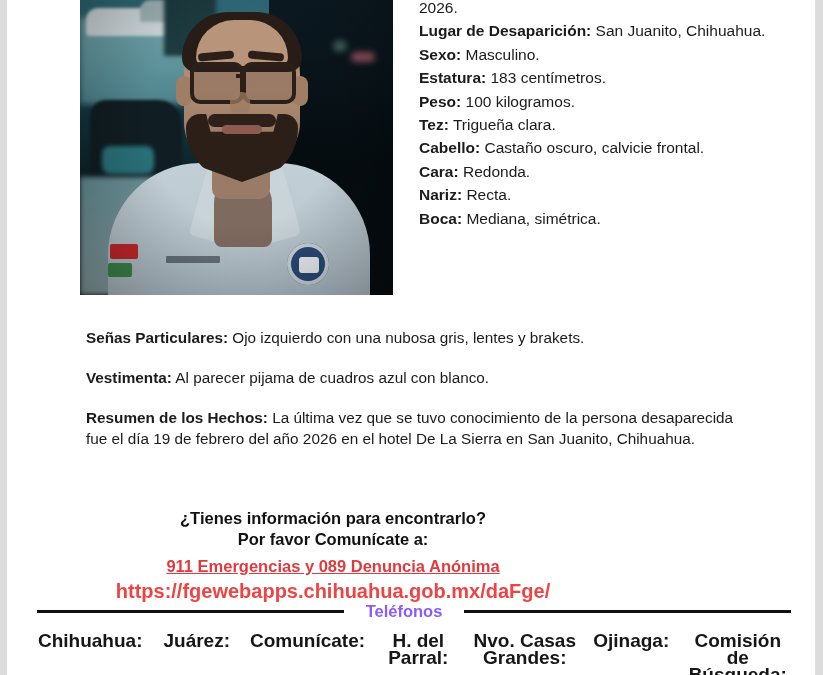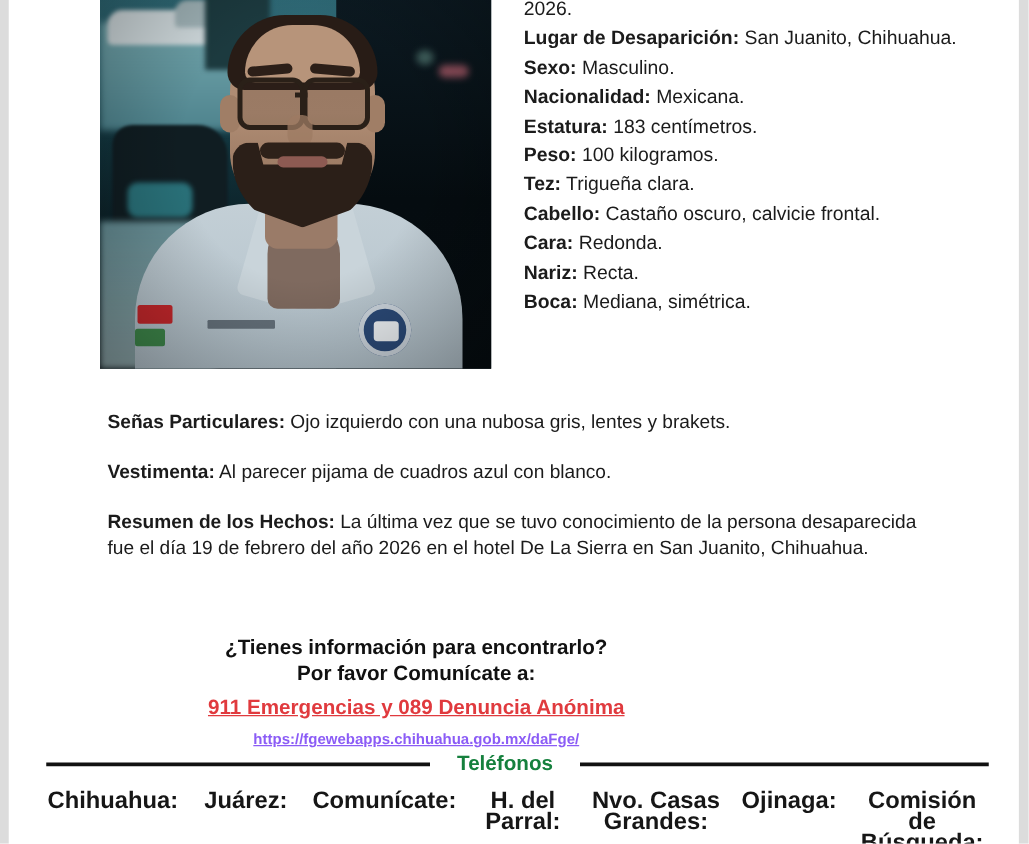"Nacionalidad: Mexicana." div.row { html: <div> <b>Nacionalidad:</b> <span>Mexicana.</span> </div> -> none }
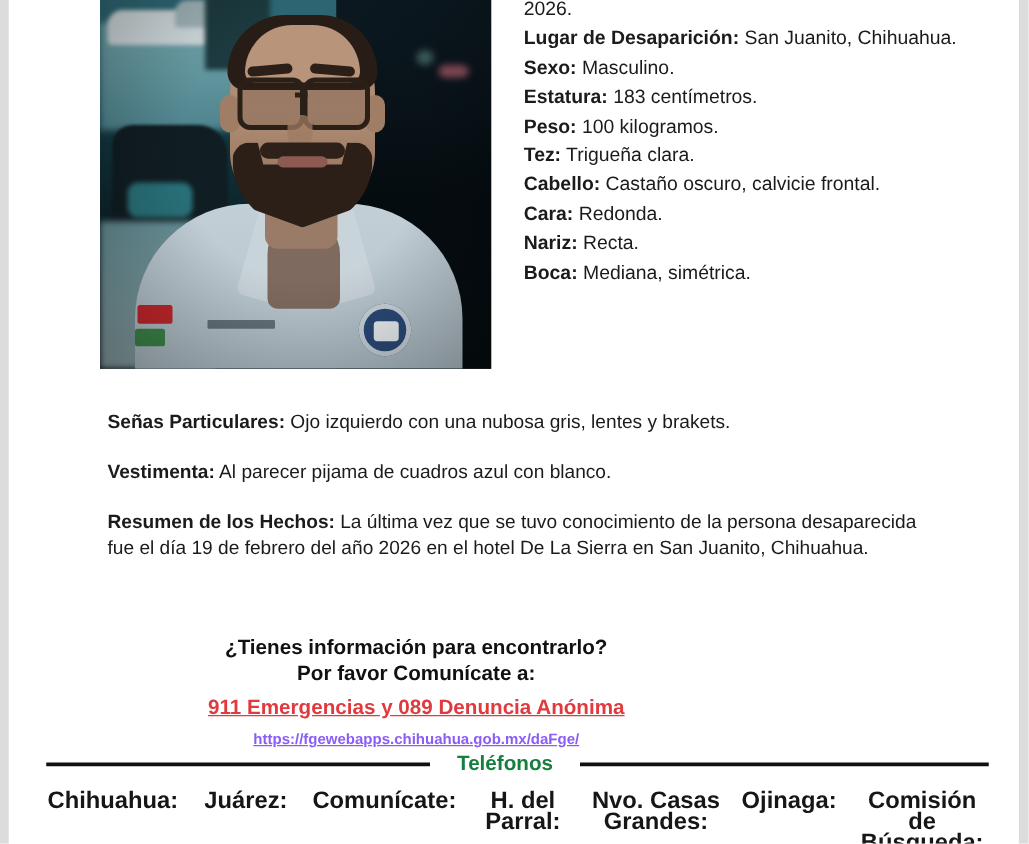"https://fgewebapps.chihuahua.gob.mx/daFg" .cta-url { color: #8b5cf6 -> #ef4444; font-size: 12px -> 20px; text-decoration: underline -> none }
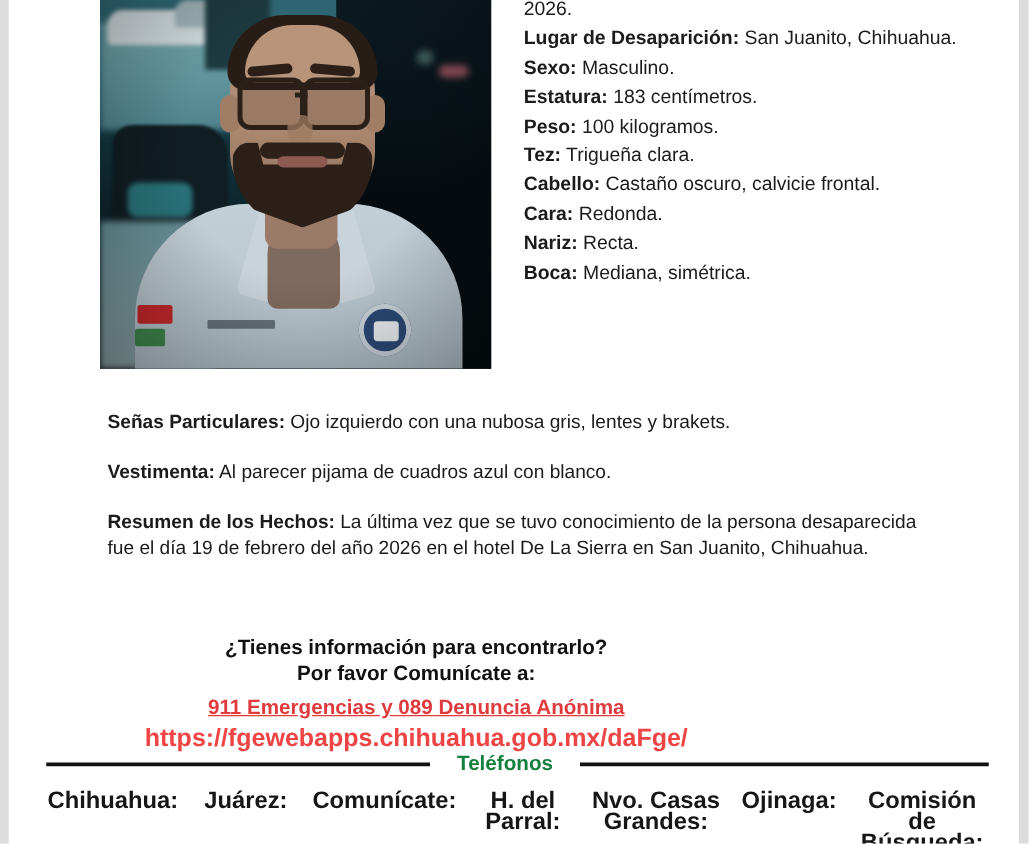"Teléfonos" .tel-label { color: #15803d -> #8b5cf6 }
